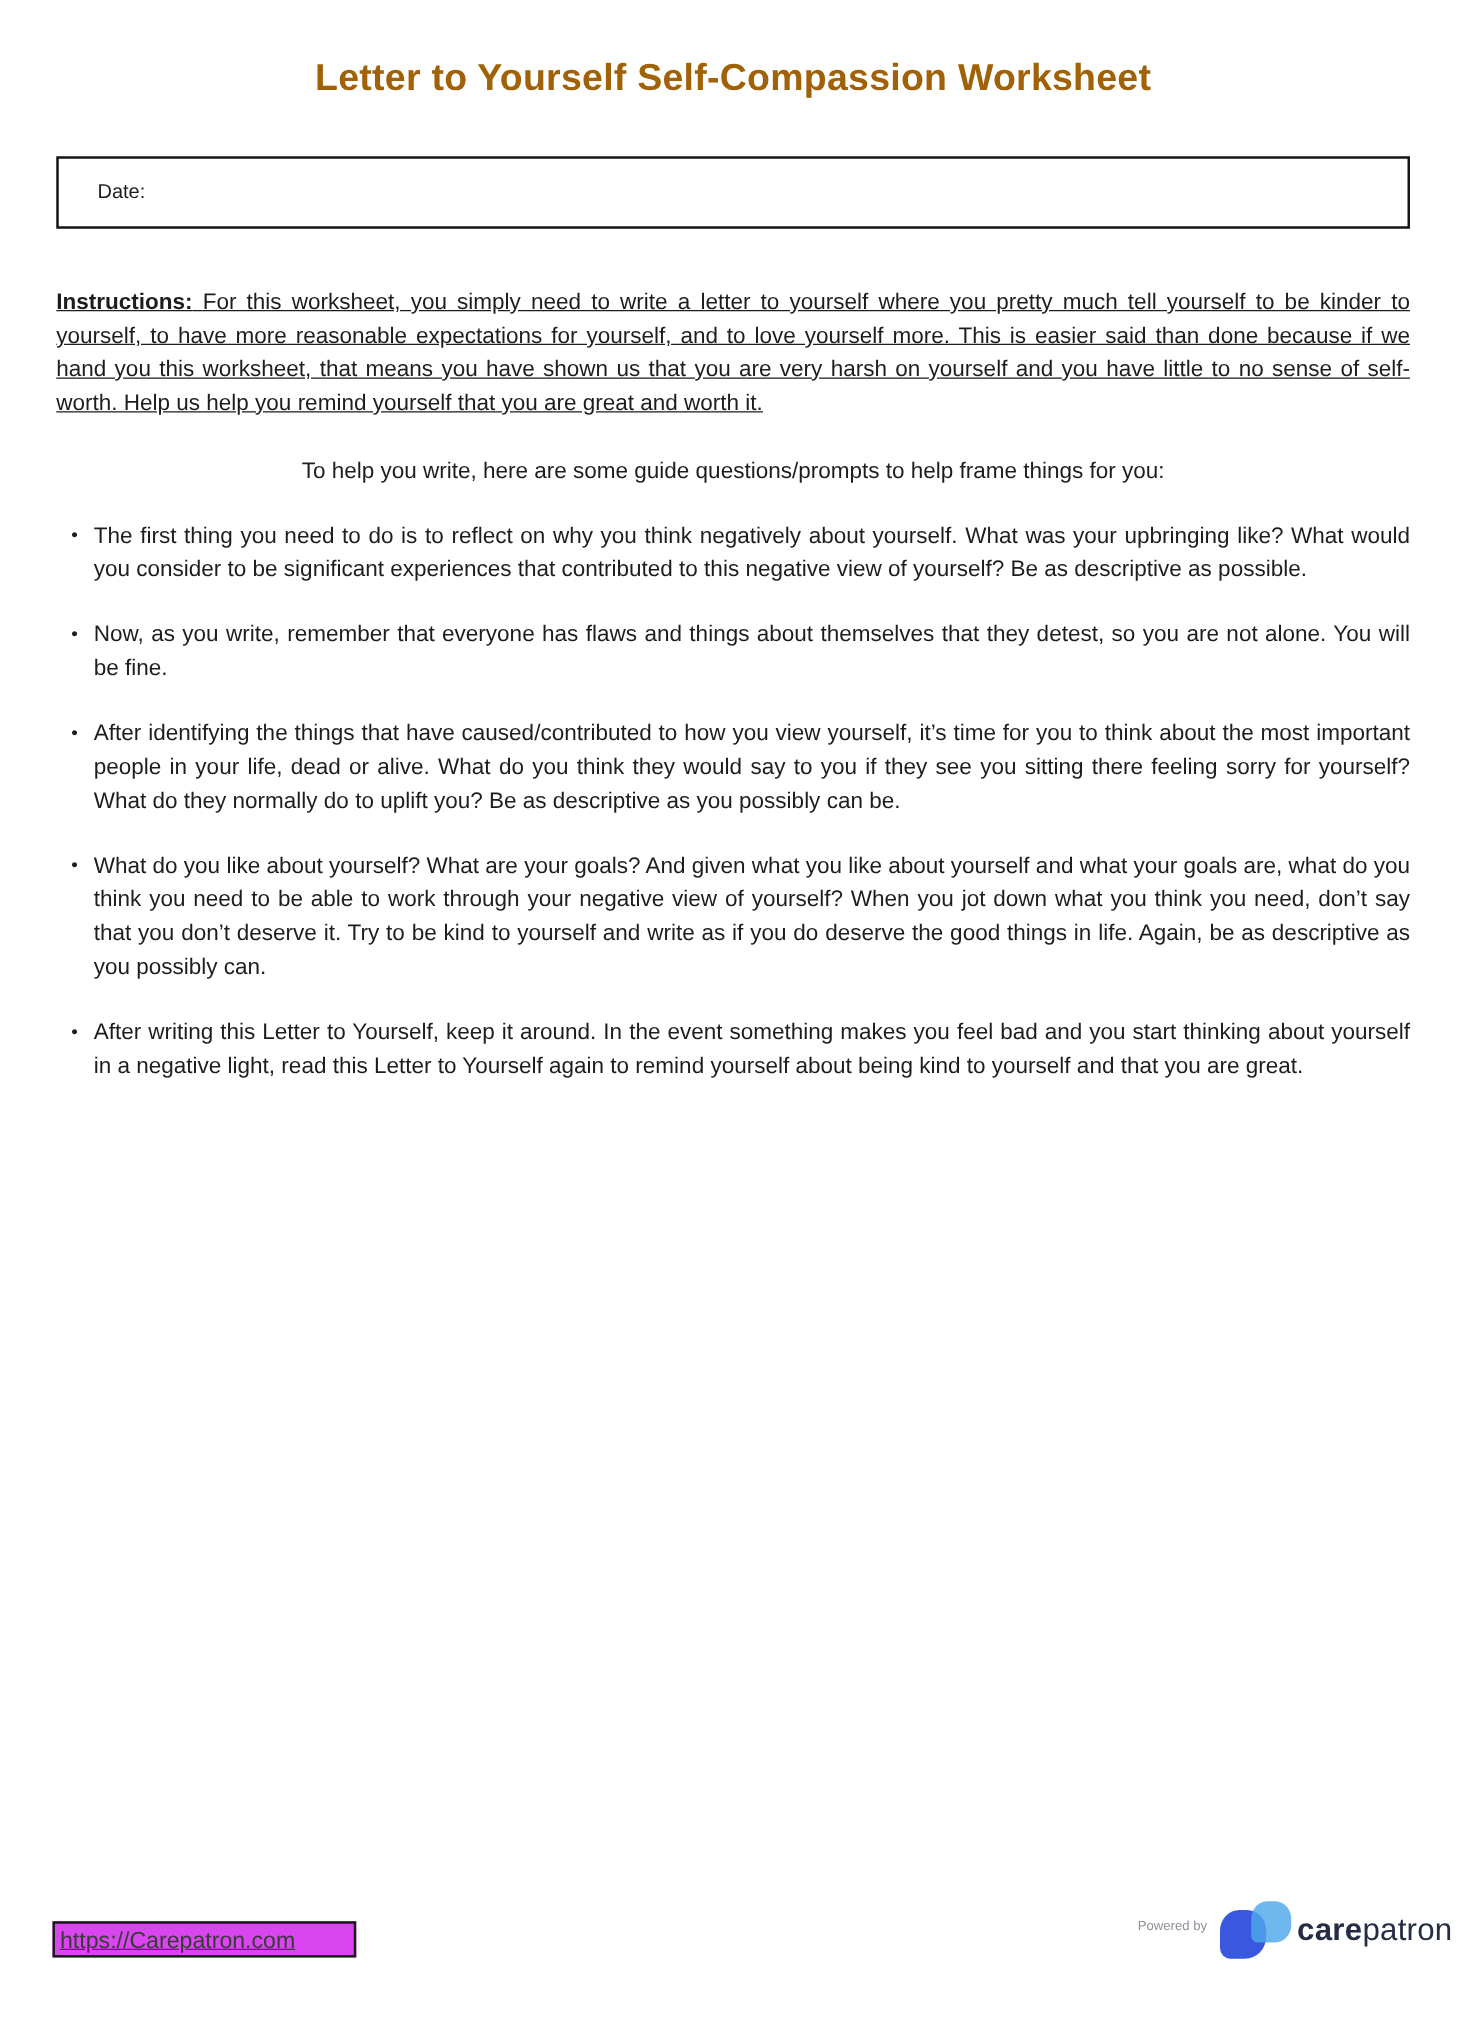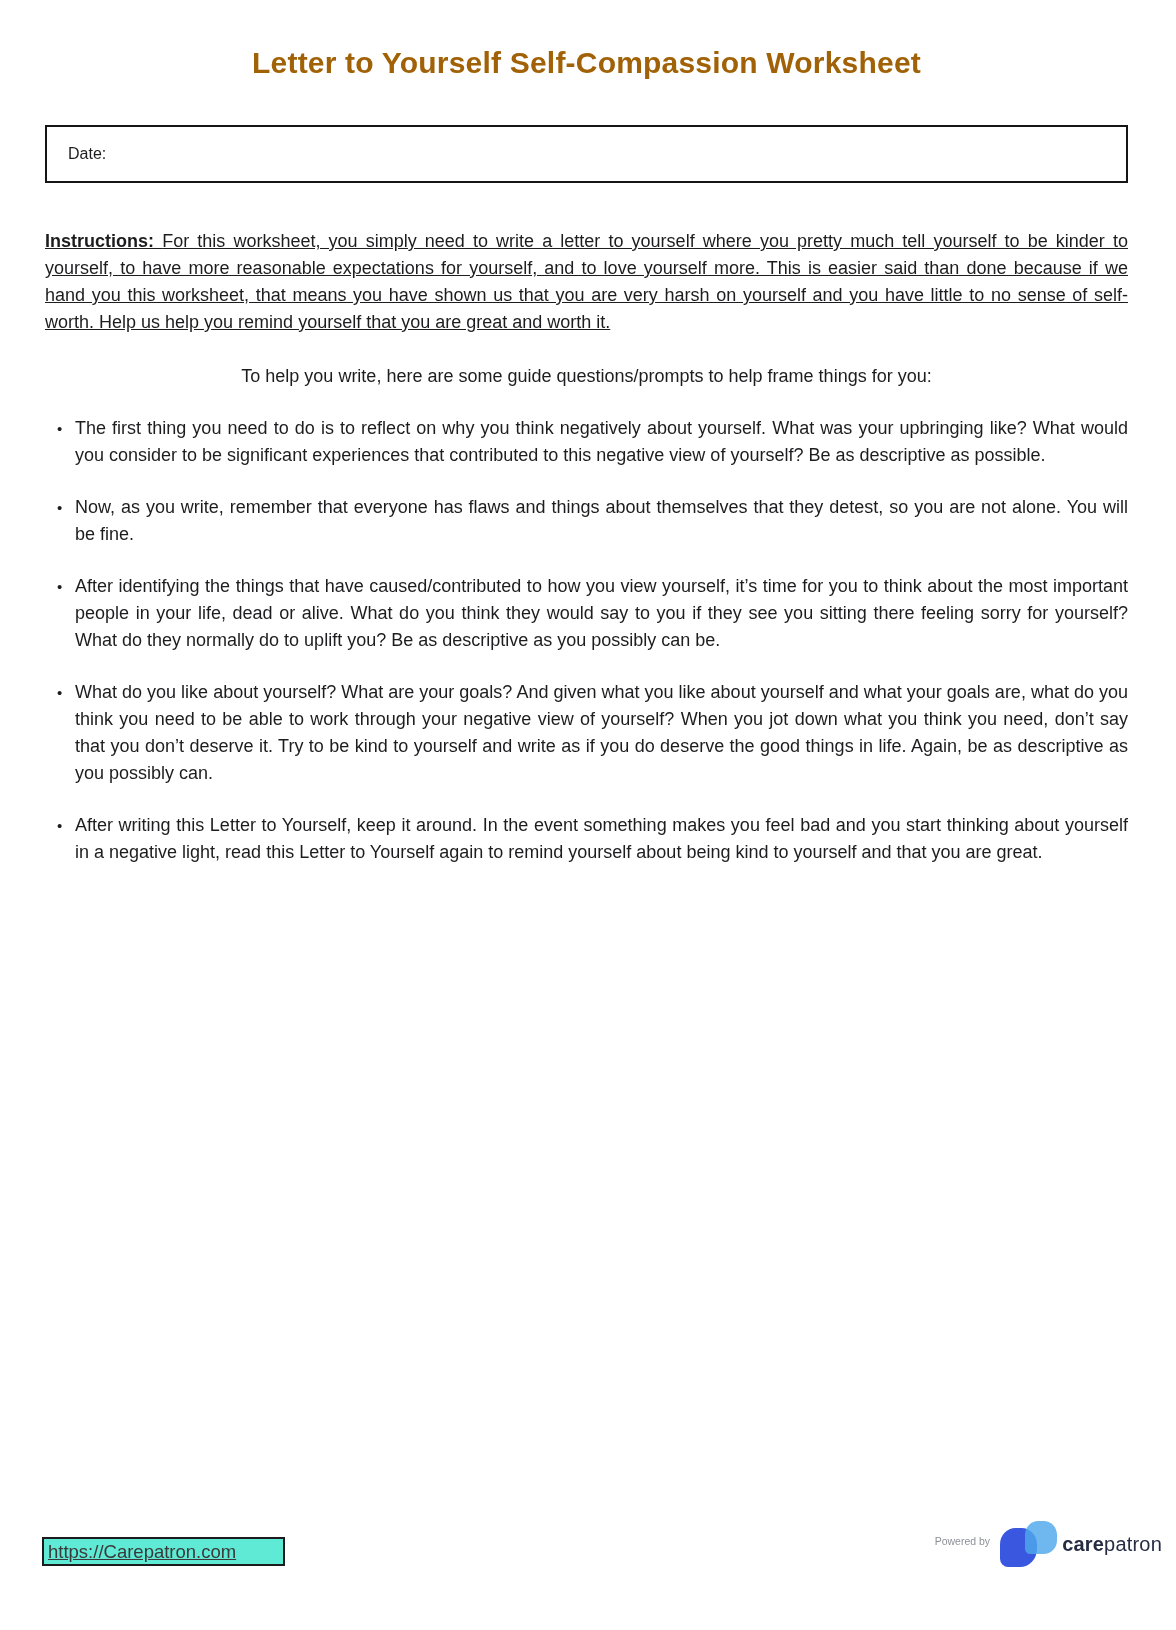"Date:" .cell-date { padding-left: 21px -> 31px }
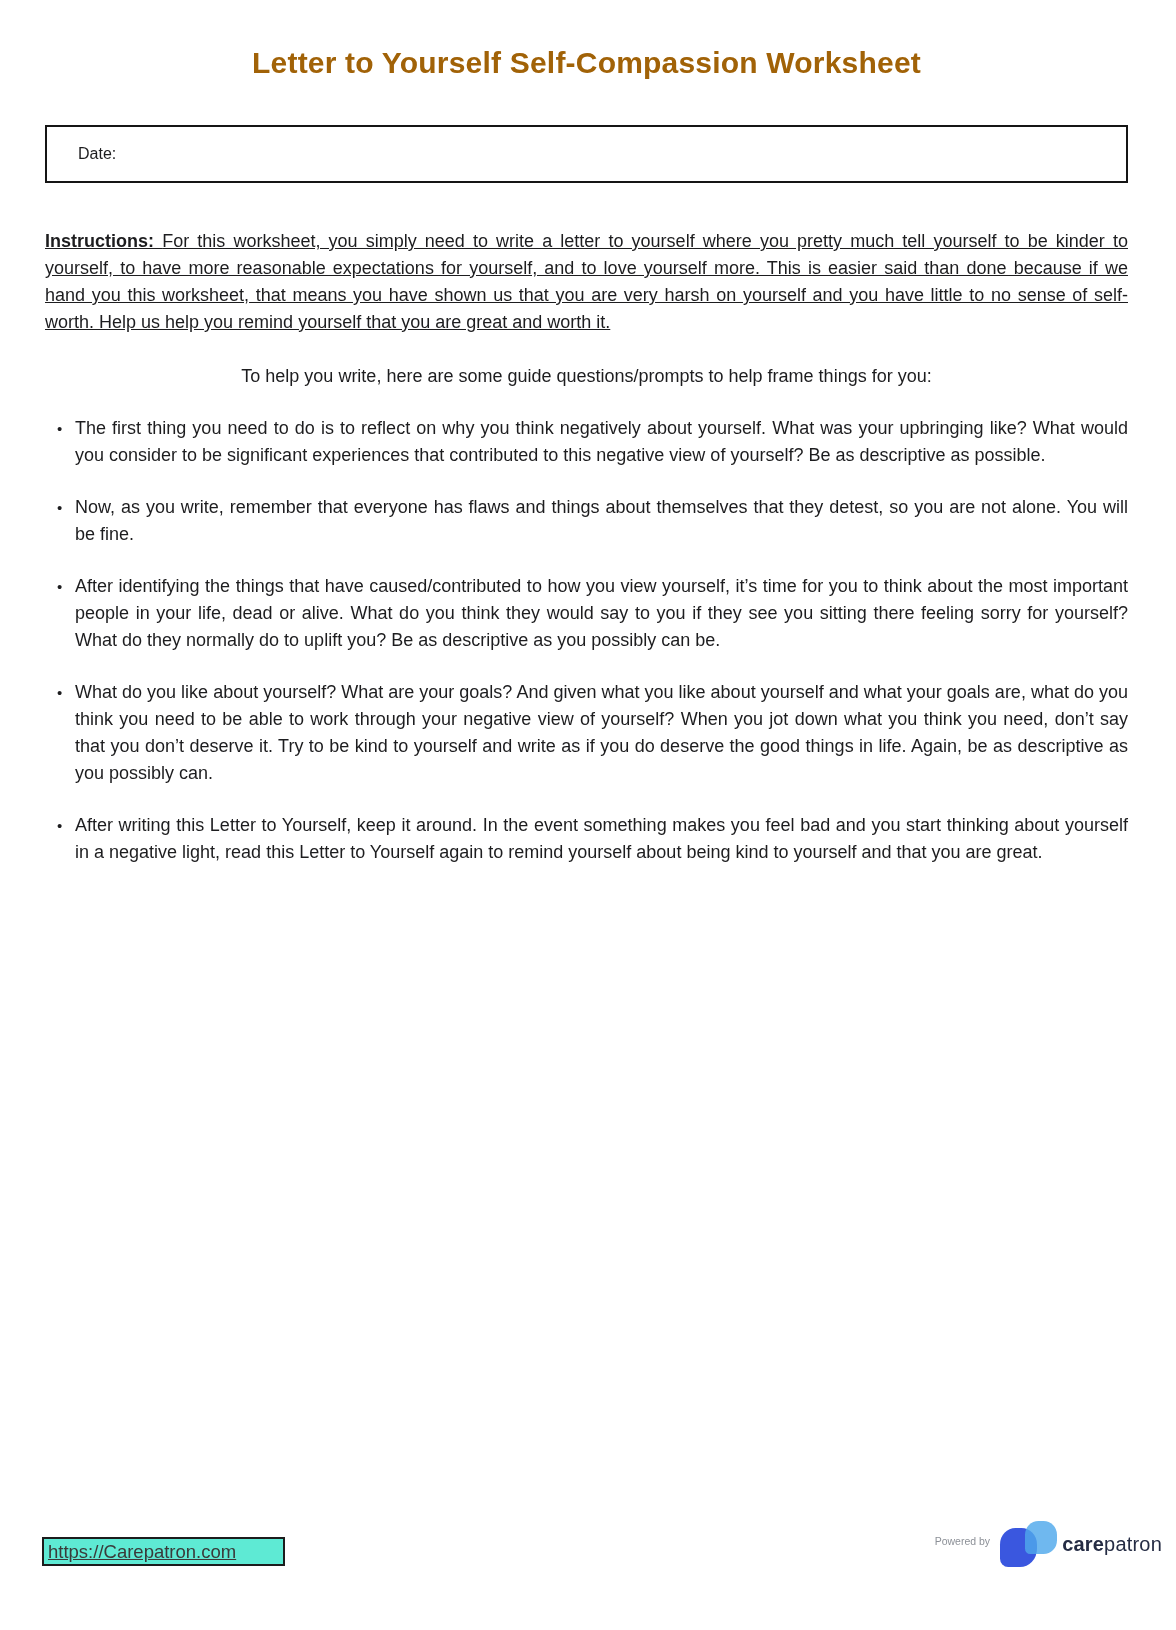"https://Carepatron.com" .footer-link-box { background: #5eead4 -> #d946ef }
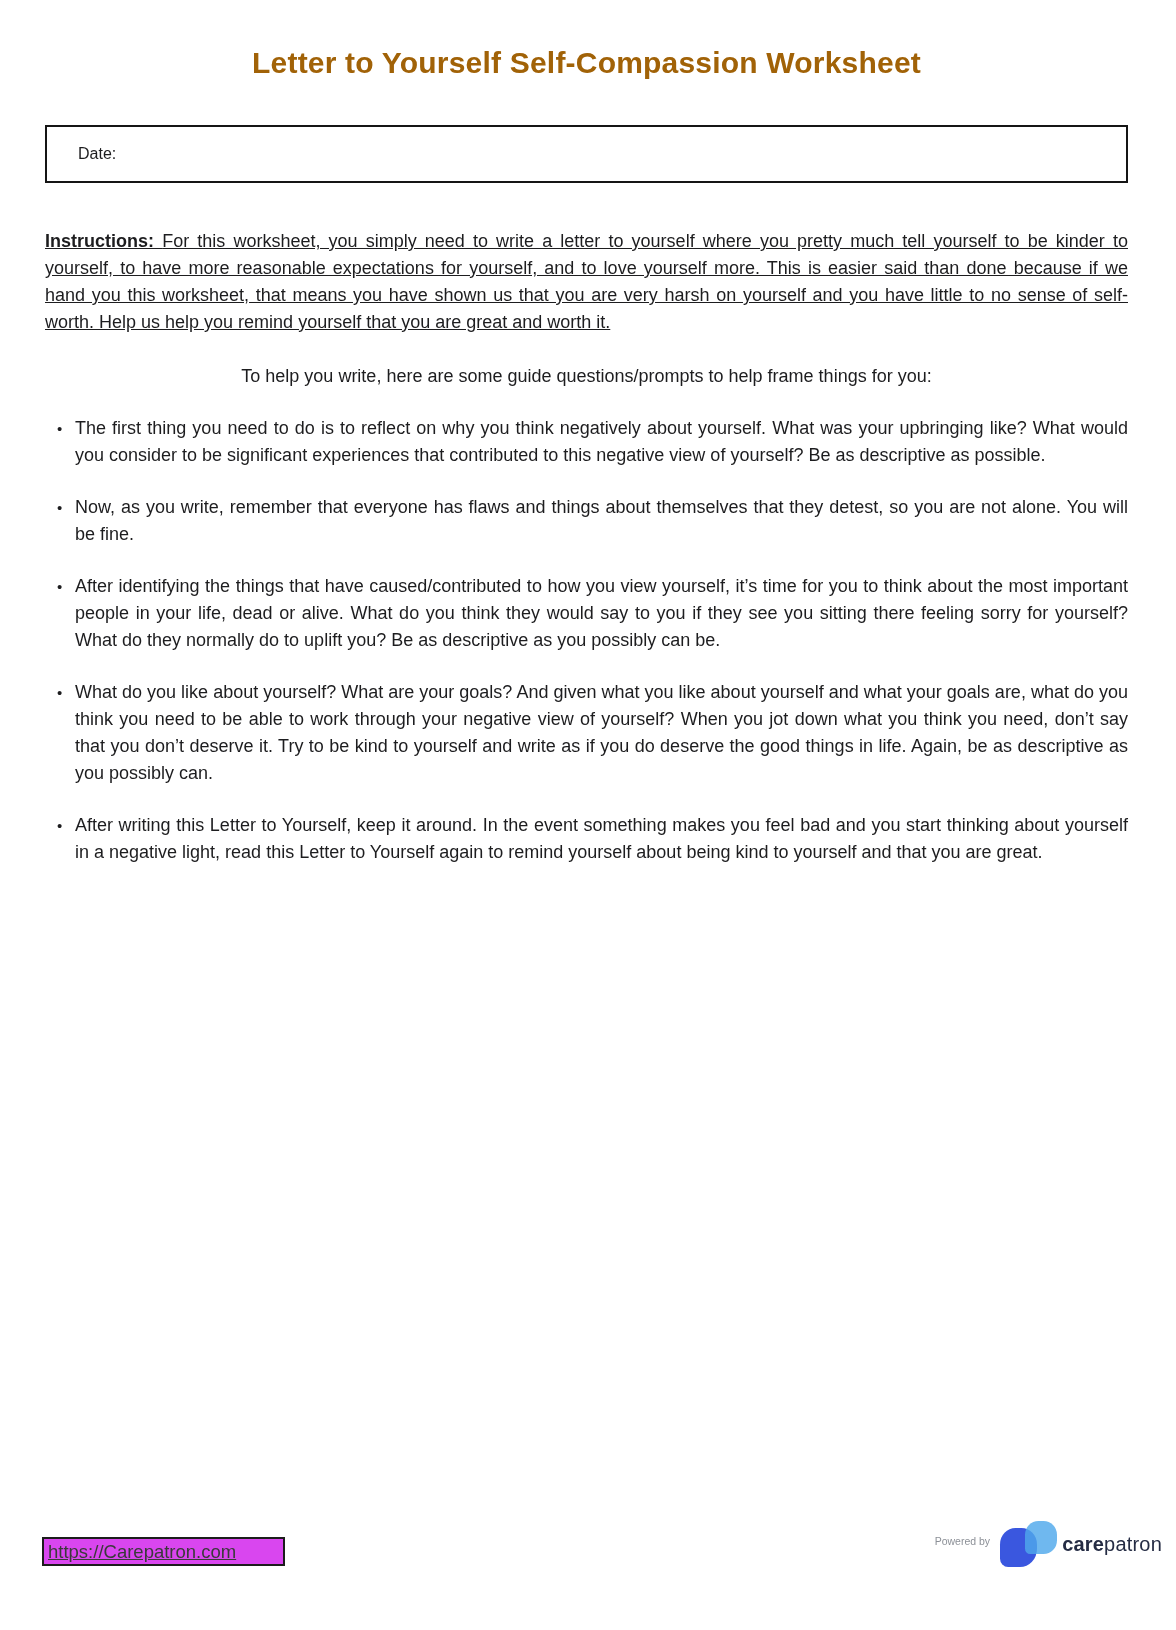"carepatron" .logo-word { font-size: 20px -> 25px }
